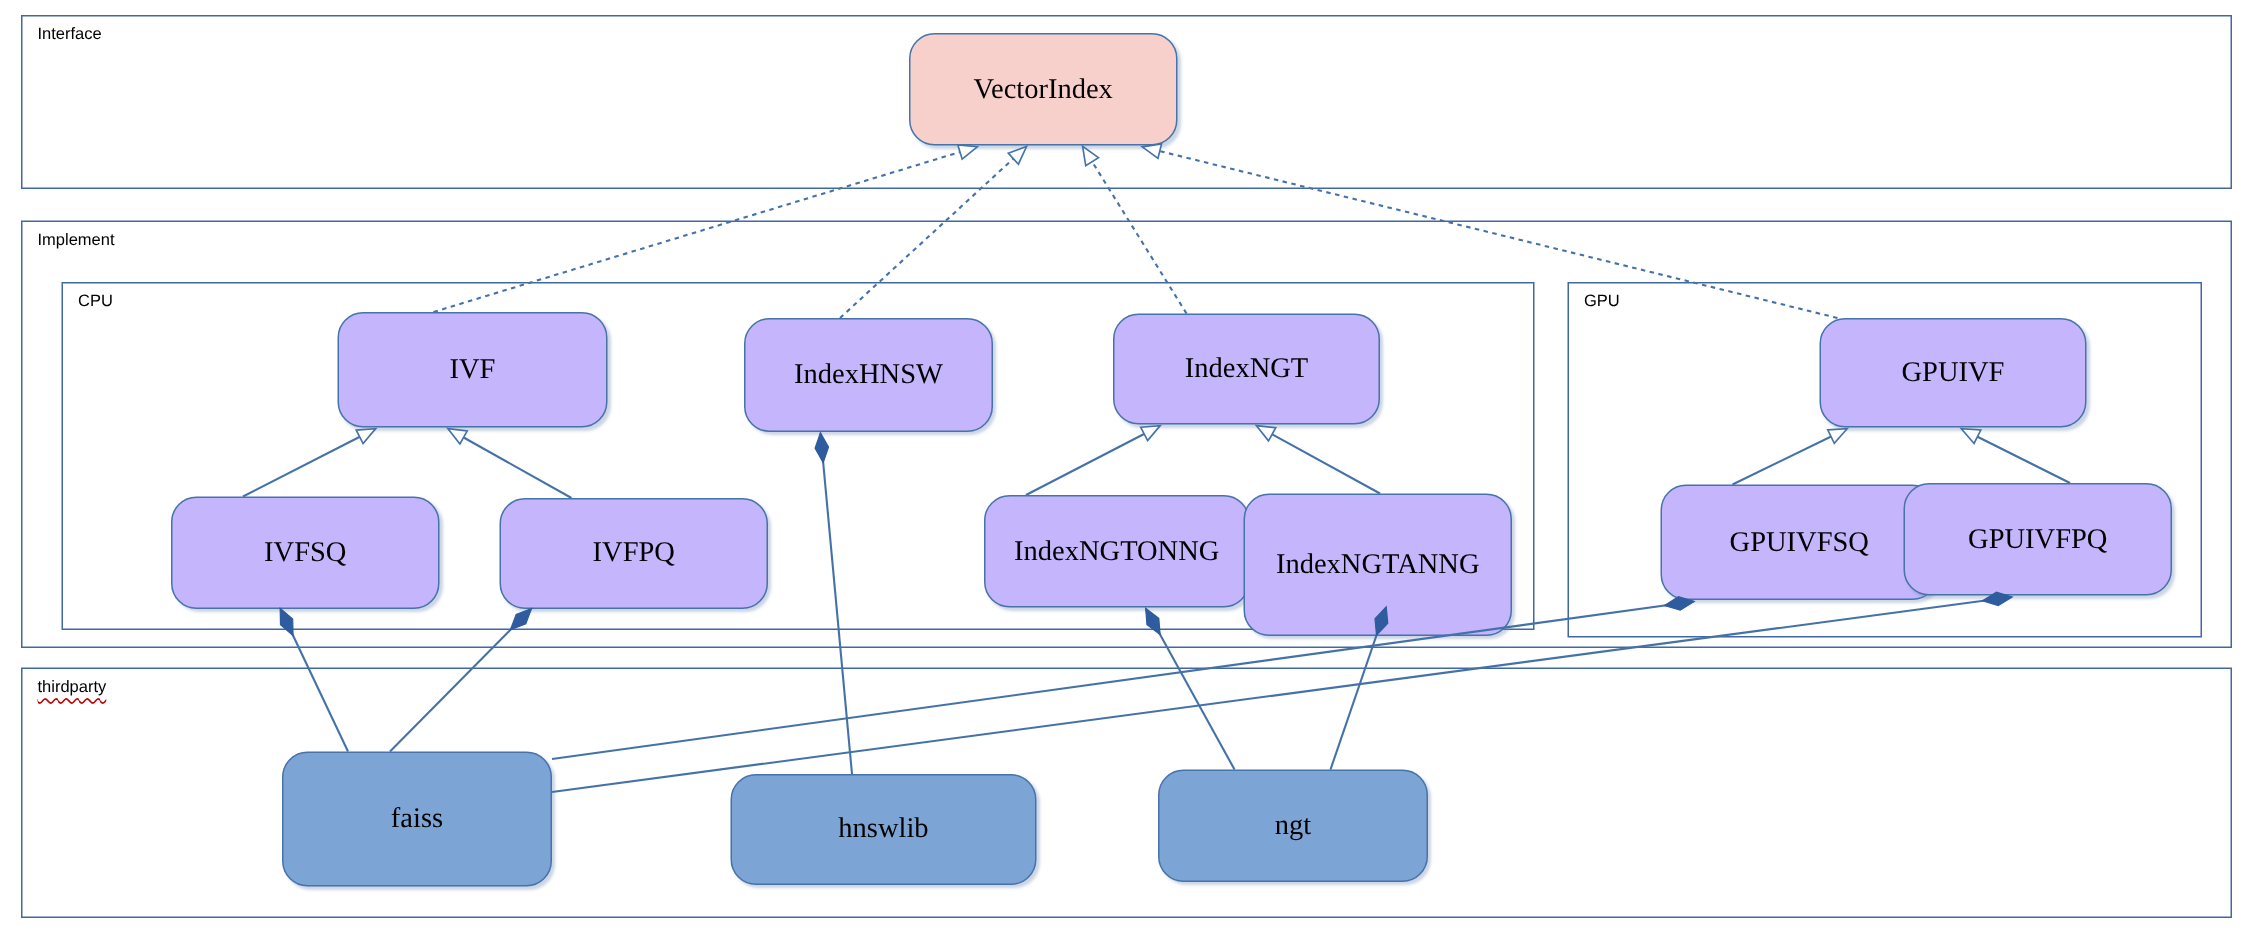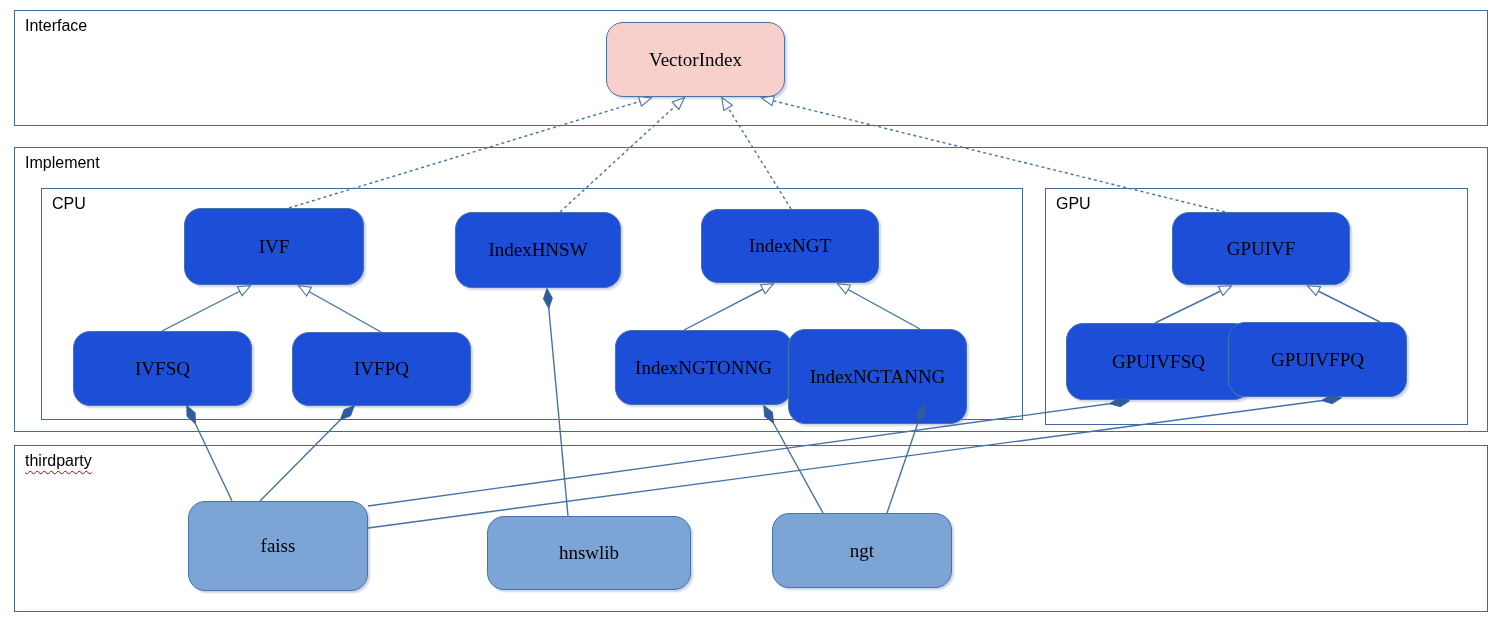"Interface" .container-label { font-size: 16px -> 11px }
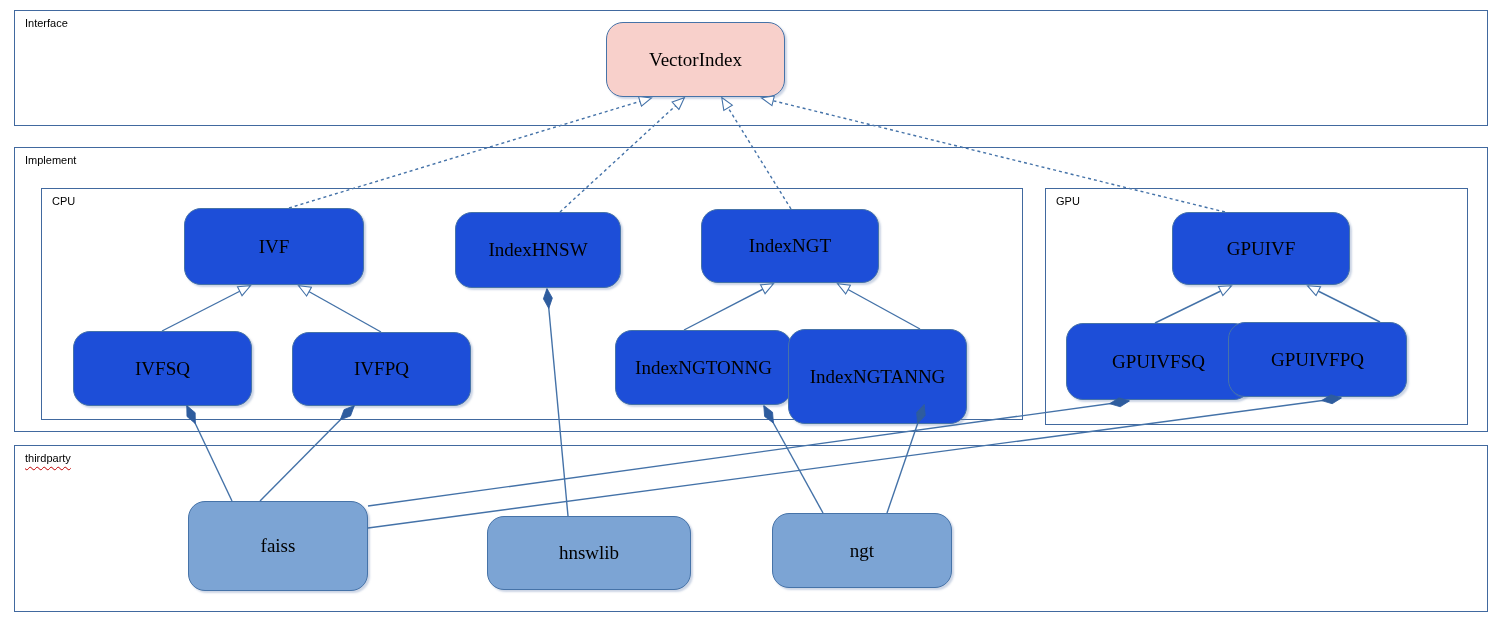"IVF" .node-green { background: #1d4ed8 -> #c4b5fd; margin-left: none -> 41px }
